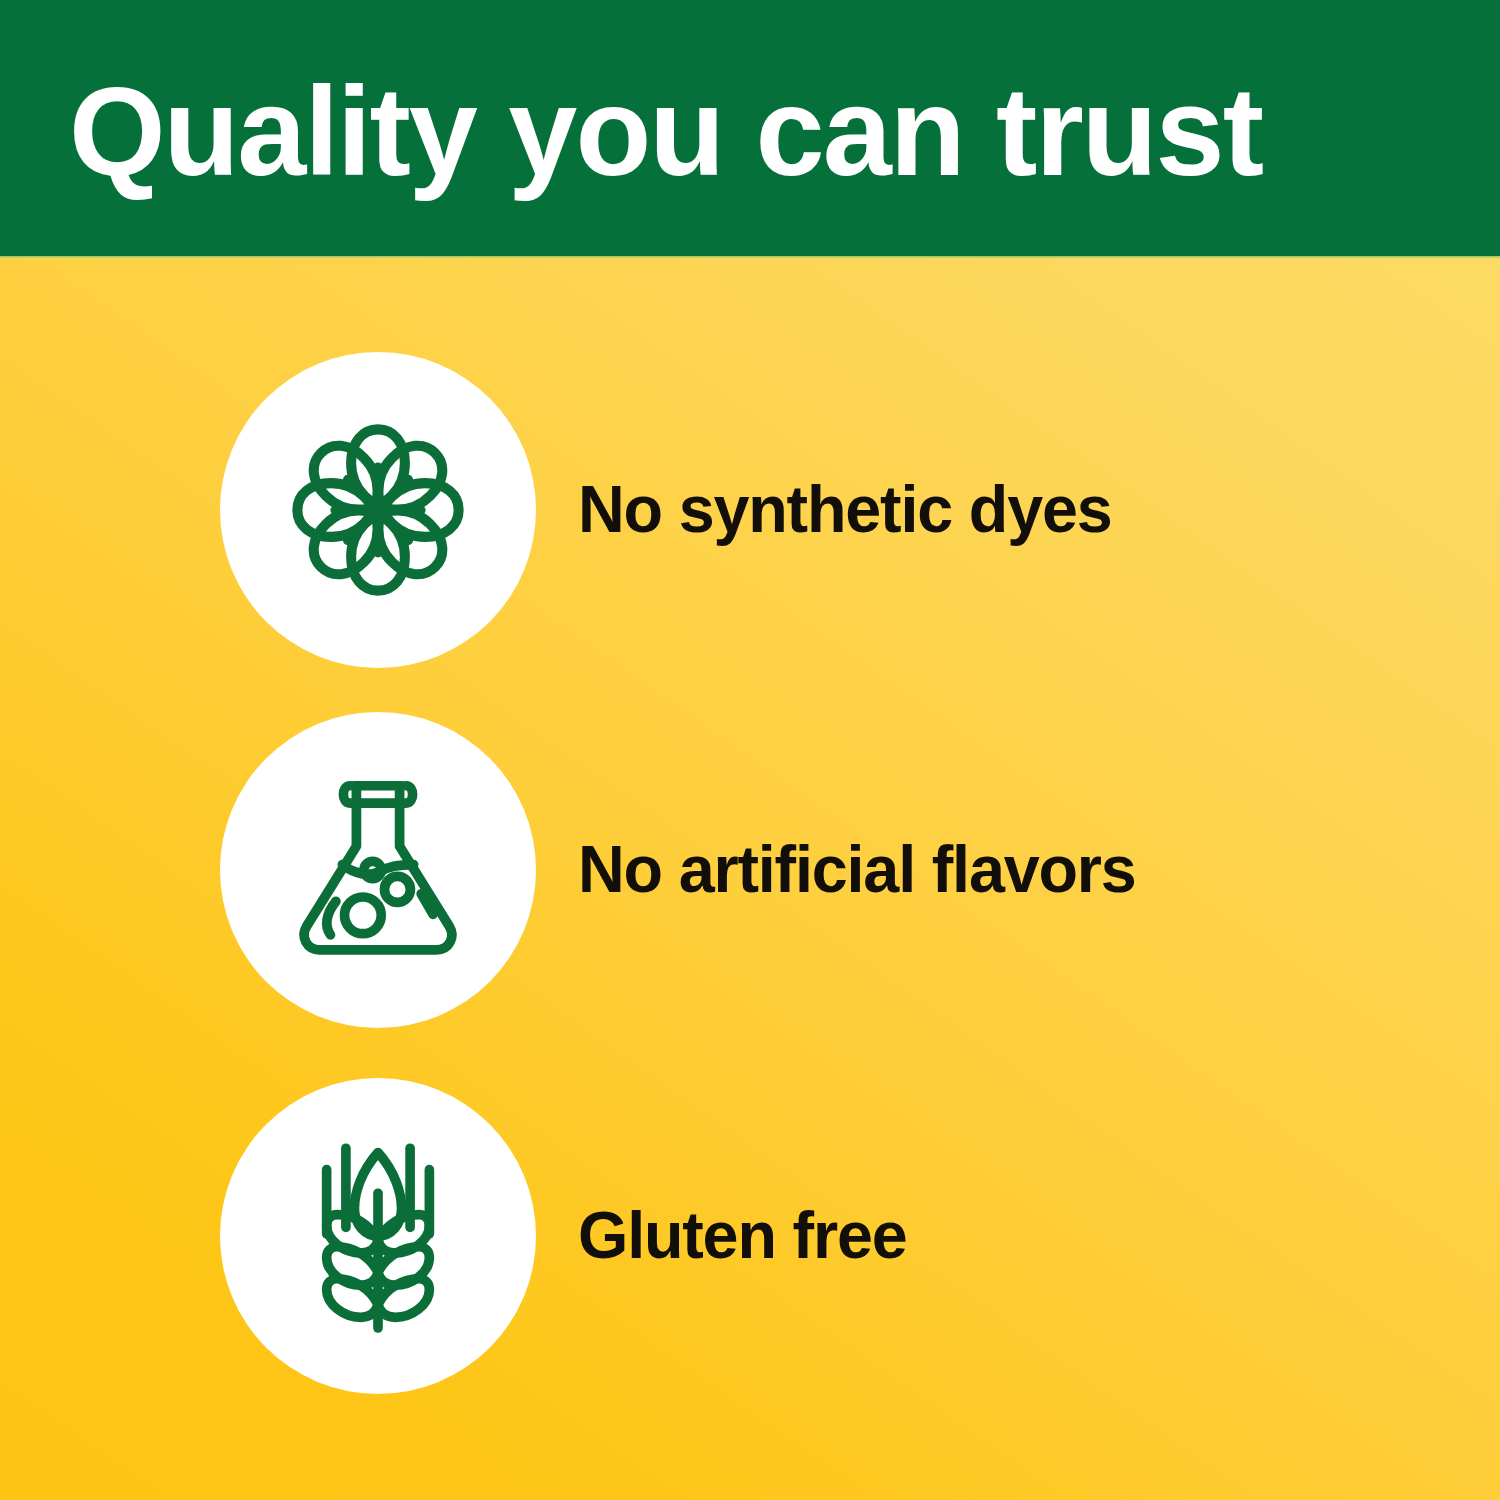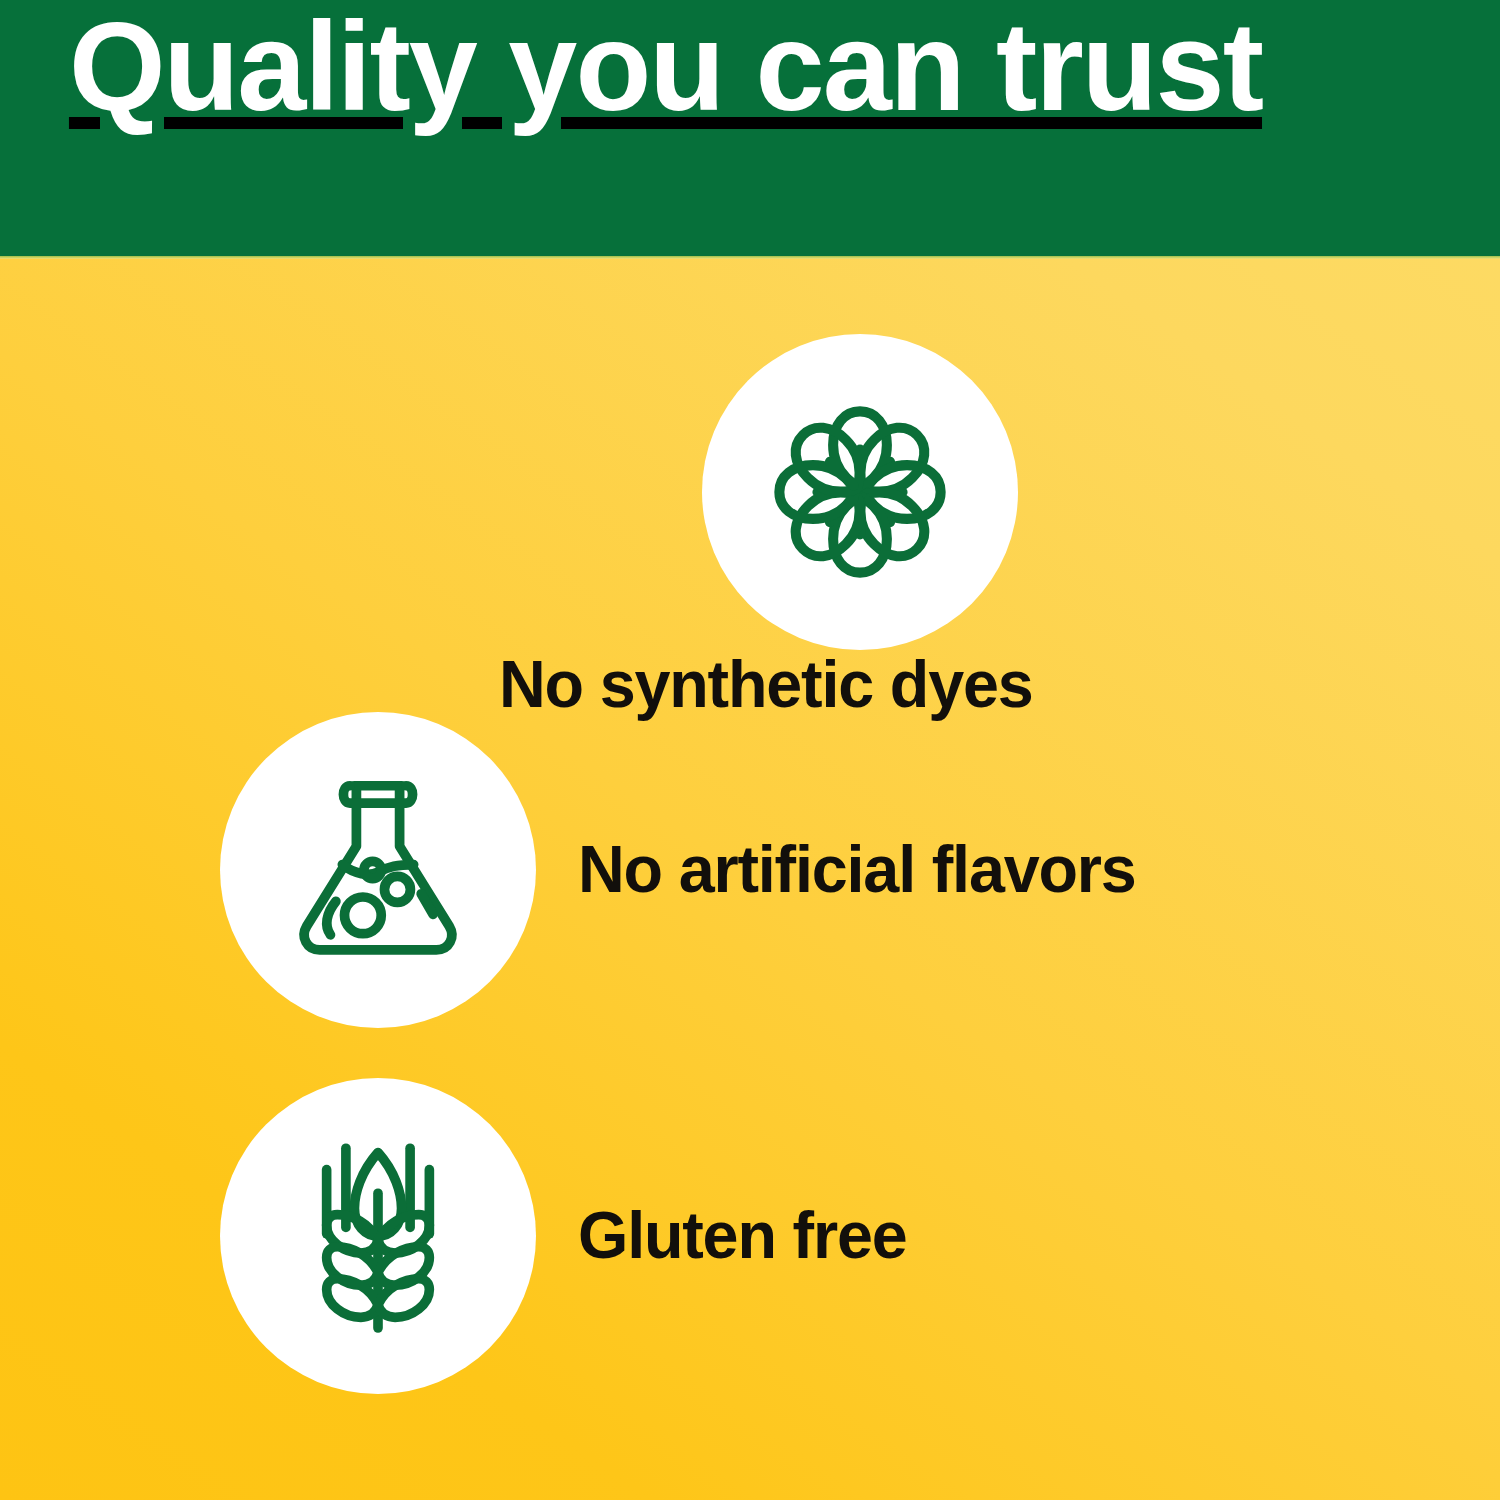"Quality you can trust" .header-band { align-items: none -> center; text-decoration: underline -> none }
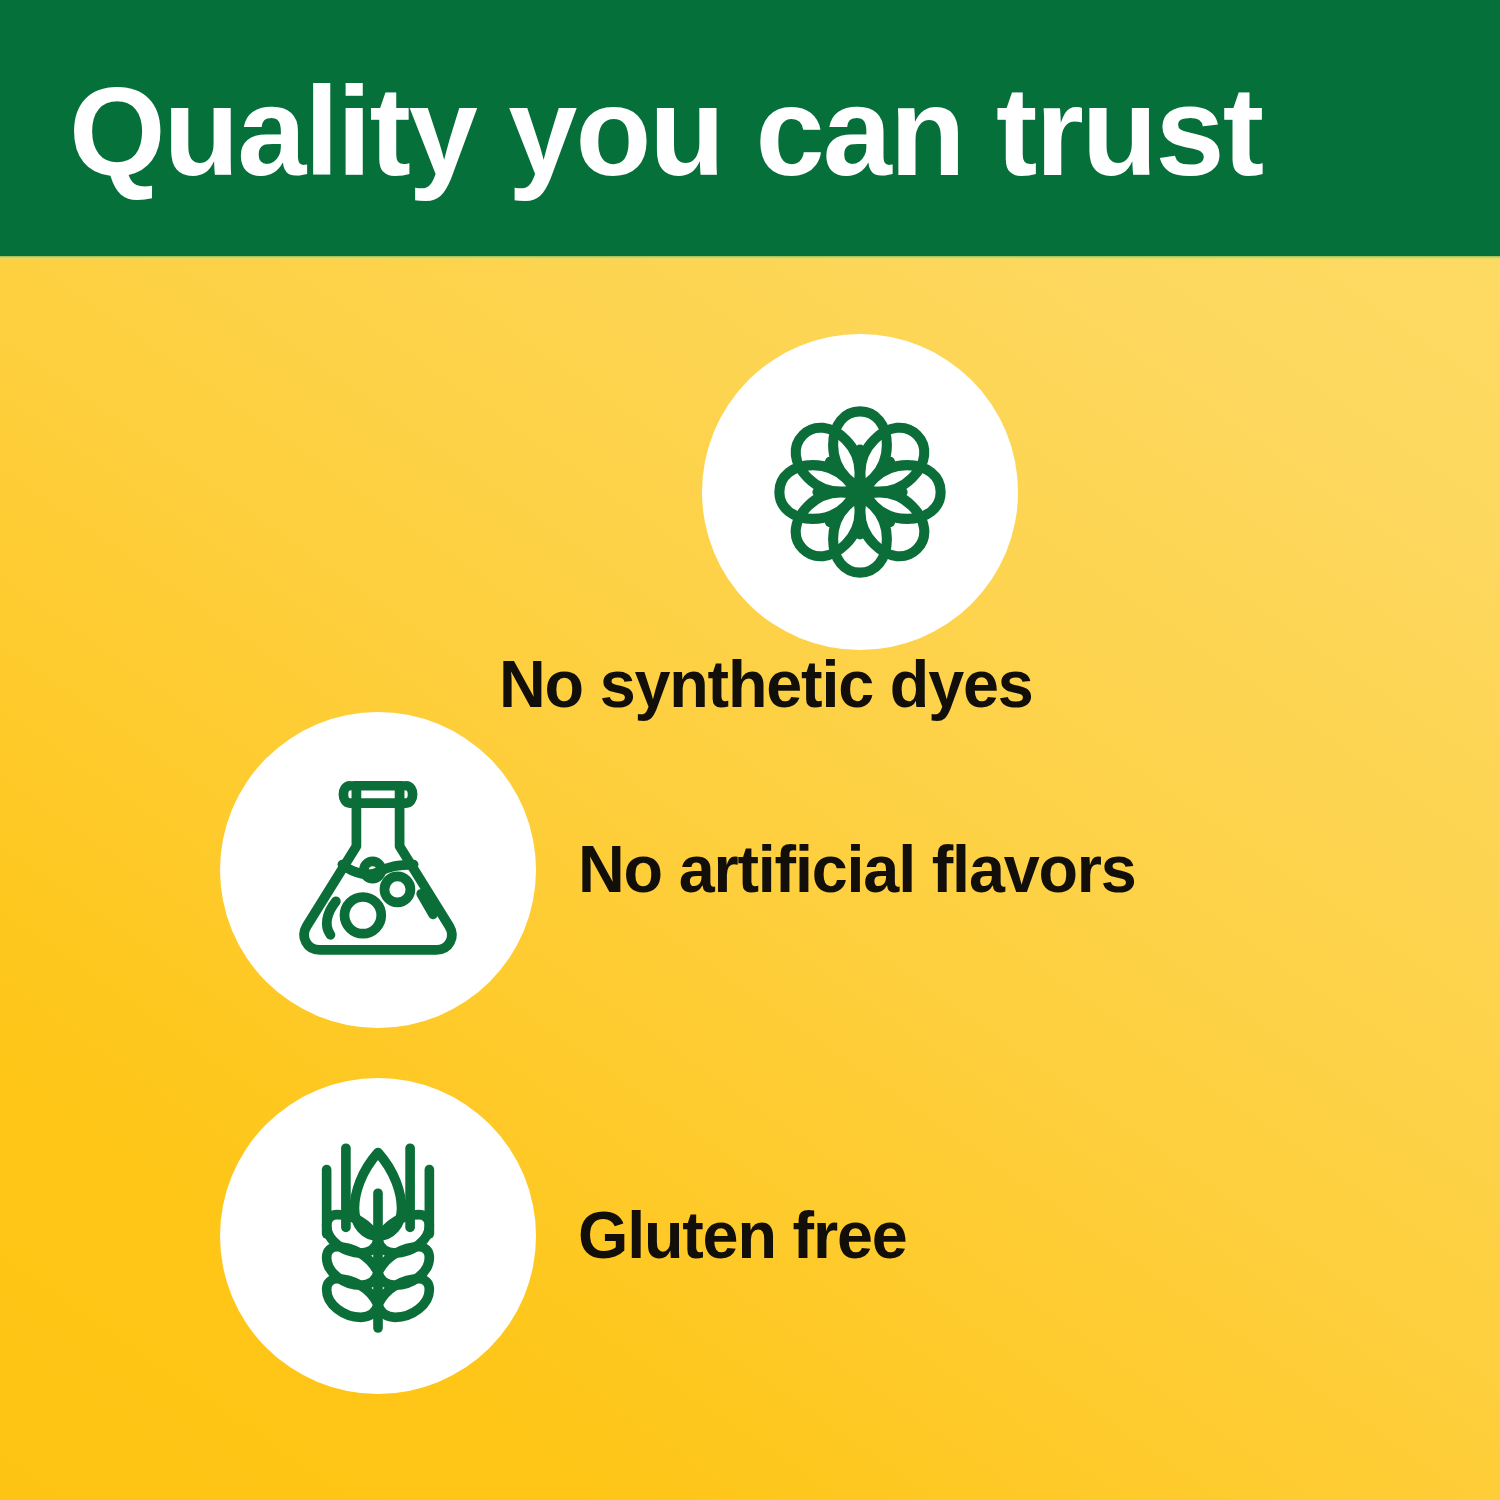"No synthetic dyes" .feature-row.row-0 { flex-direction: column -> none; top: 78px -> 96px }
